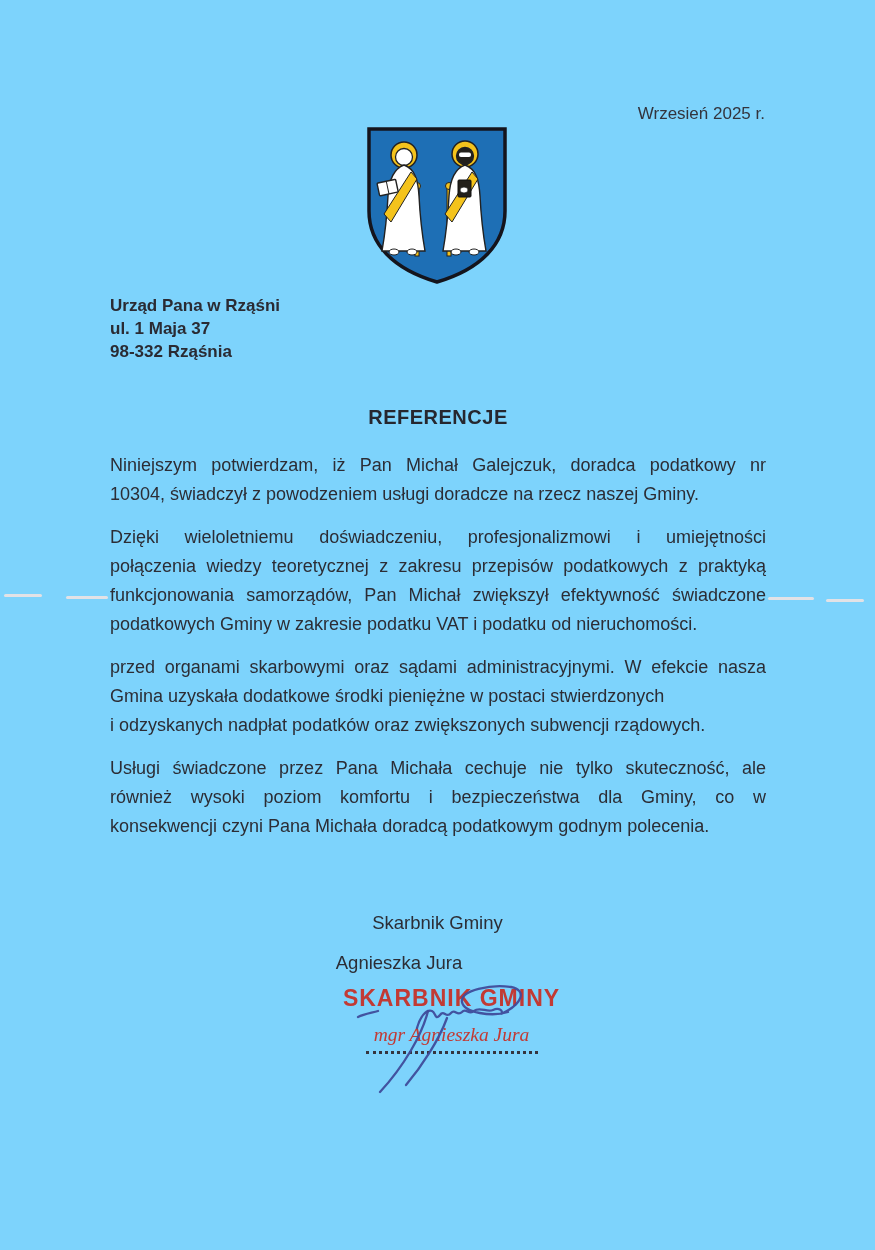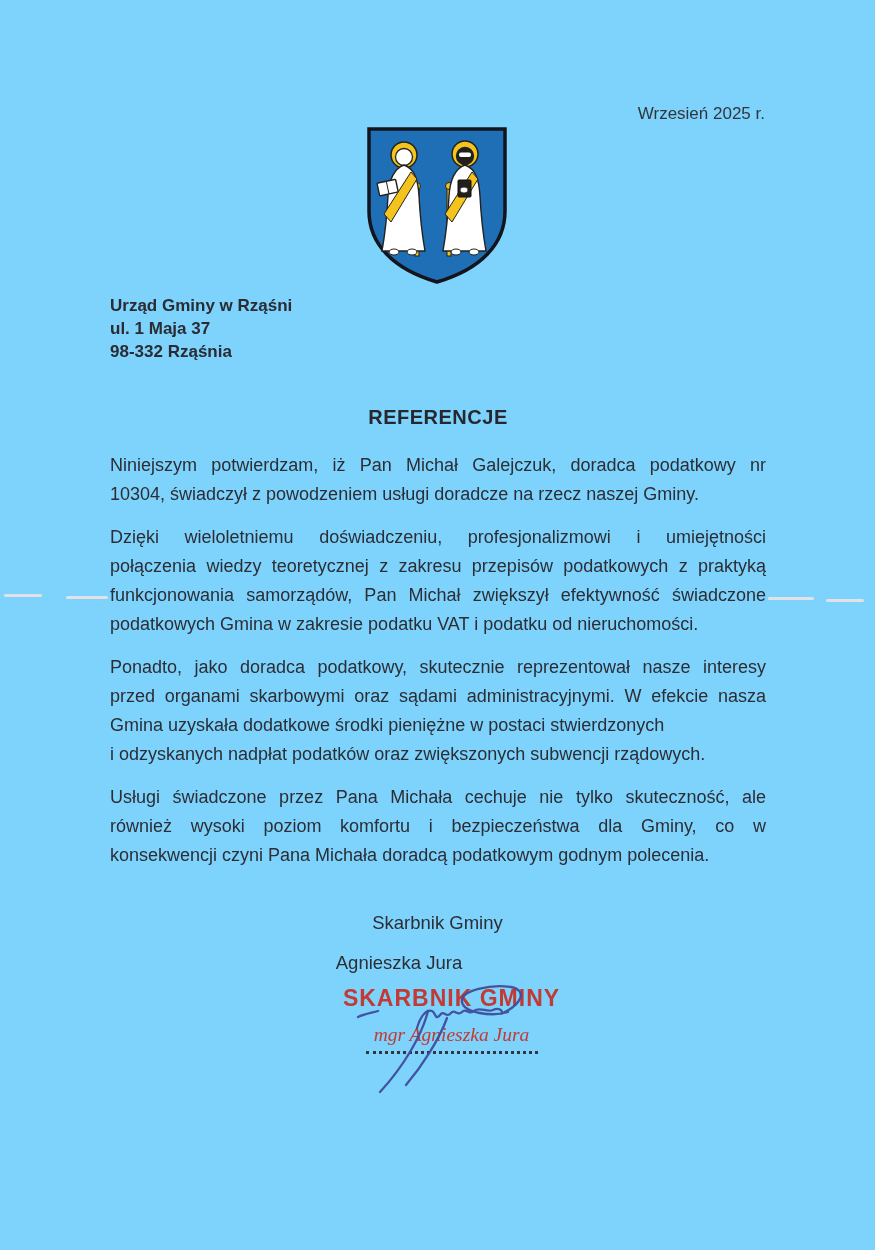"Urząd Gminy w Rząśni" div { text: Gminy -> Pana }
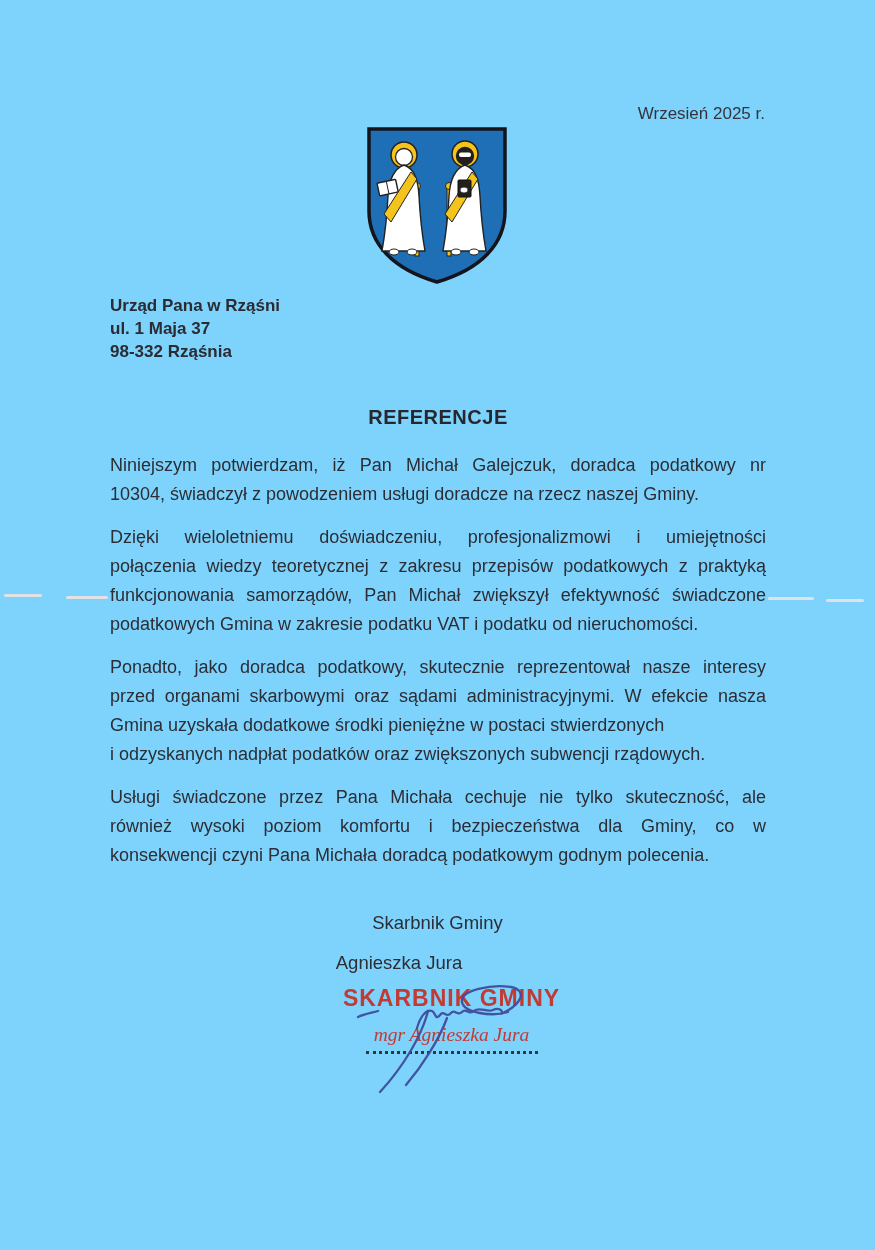"podatkowych Gmina w zakresie podatku" div.line { text: Gmina -> Gminy }
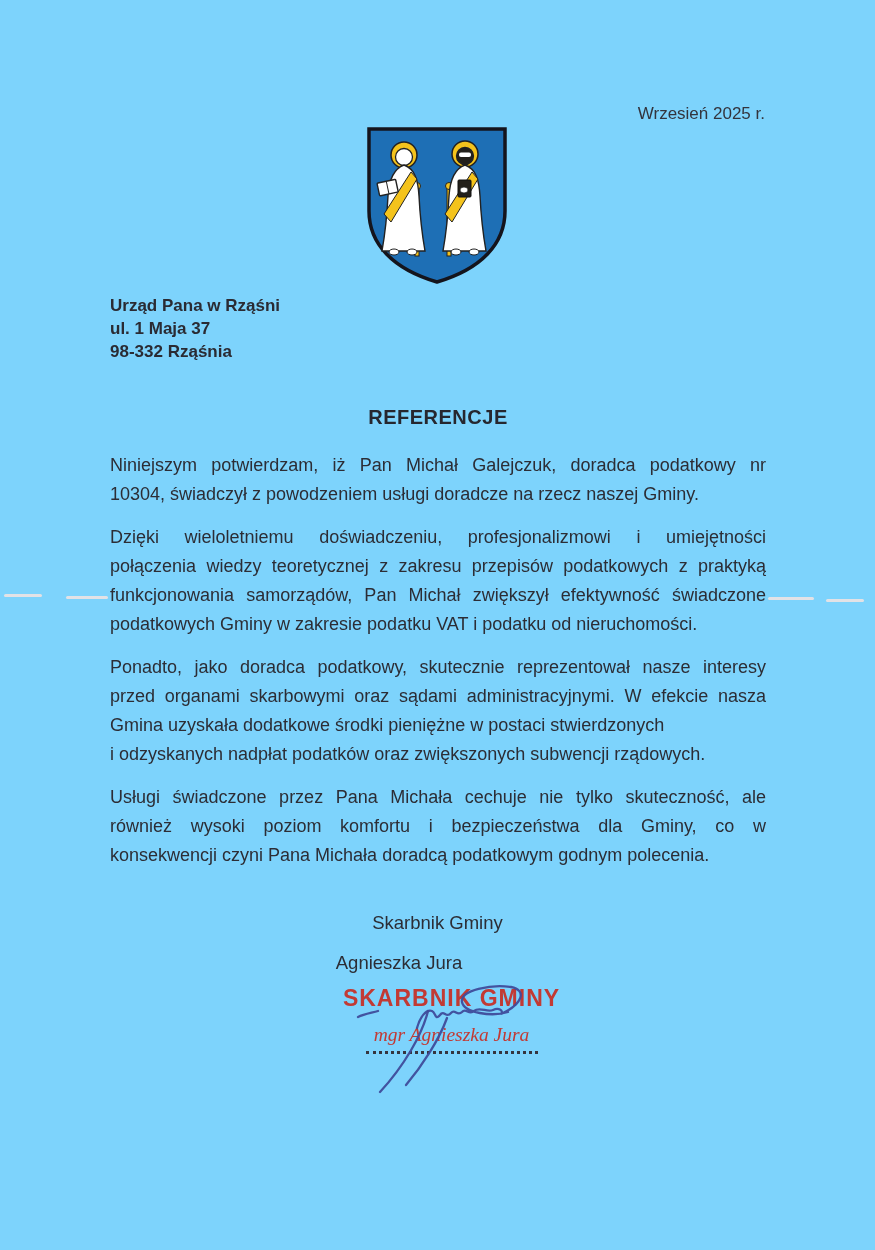"Ponadto, jako doradca podatkowy," div.line { html: <div>Ponadto, jako doradca podatkowy, skutecznie reprezentował nasze interesy</div> -> none }
